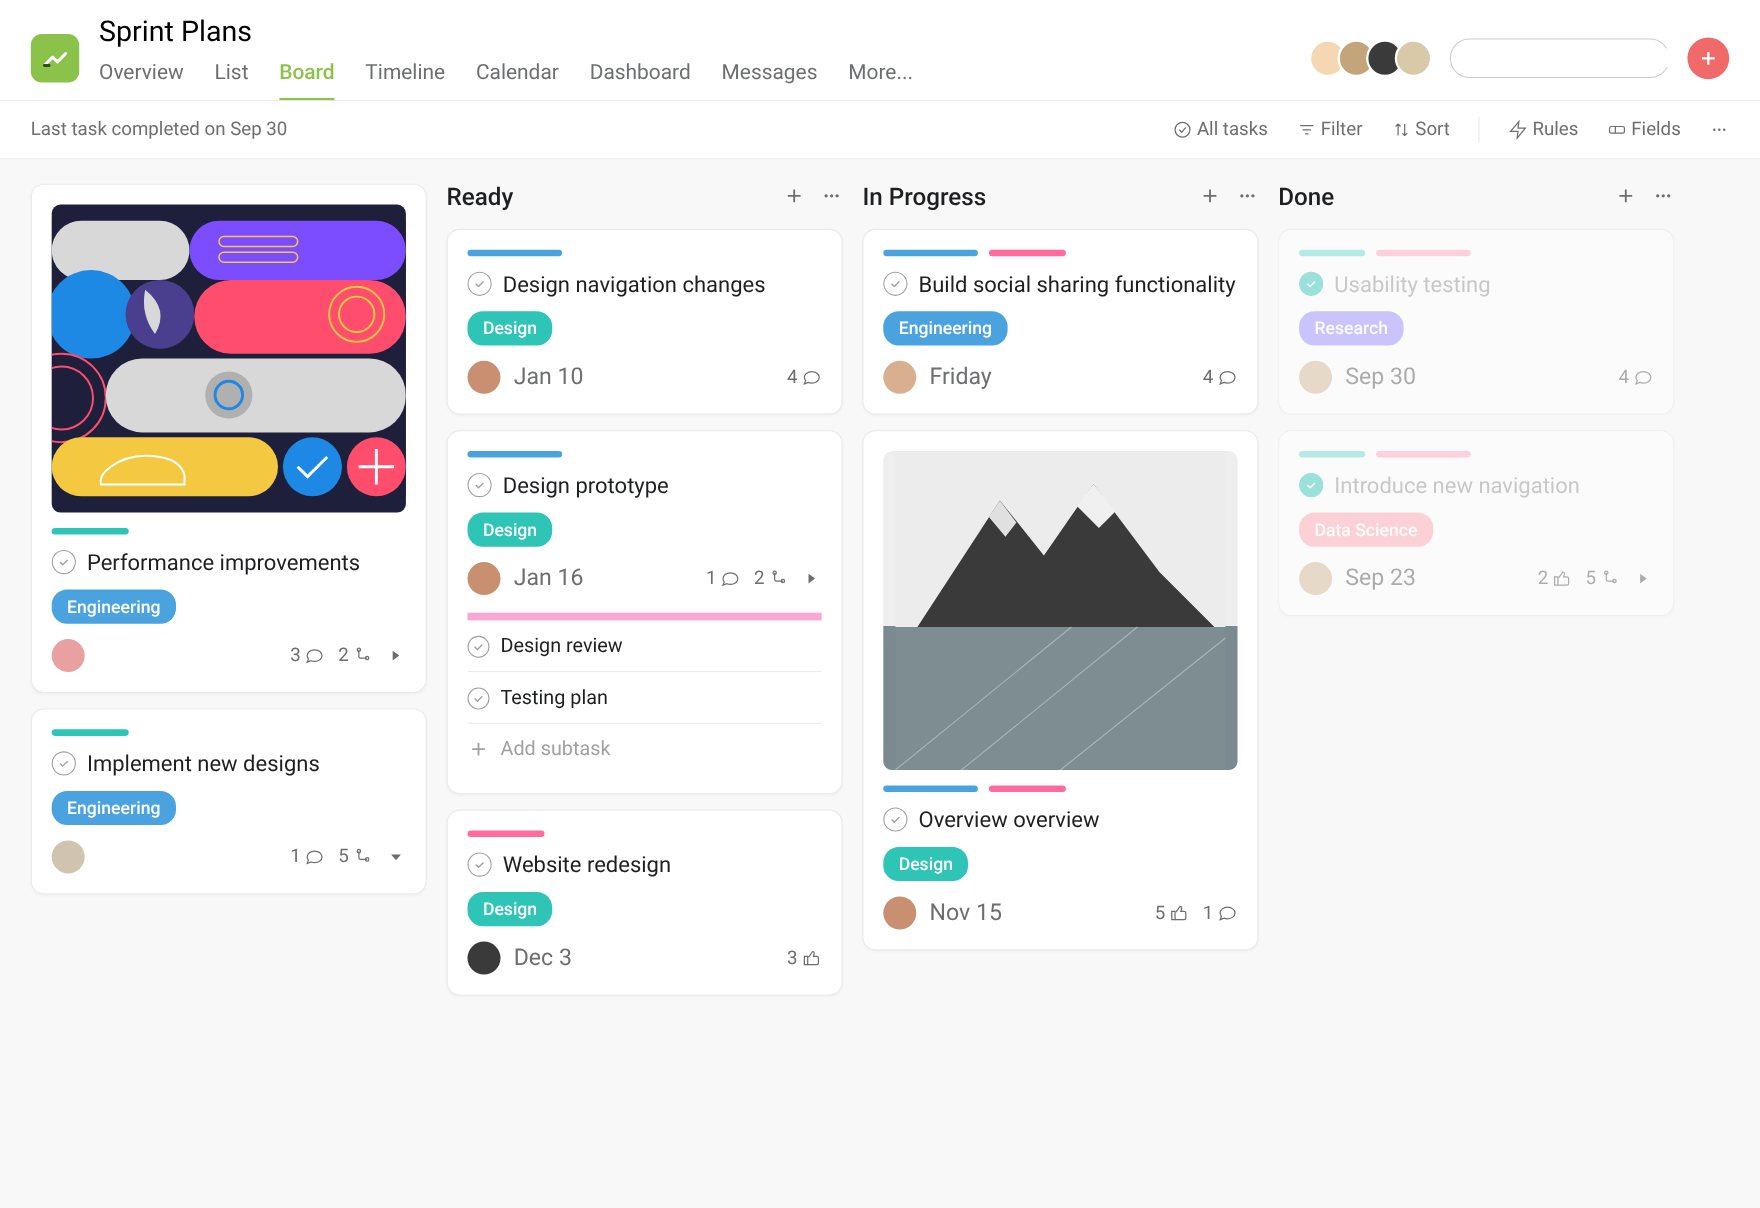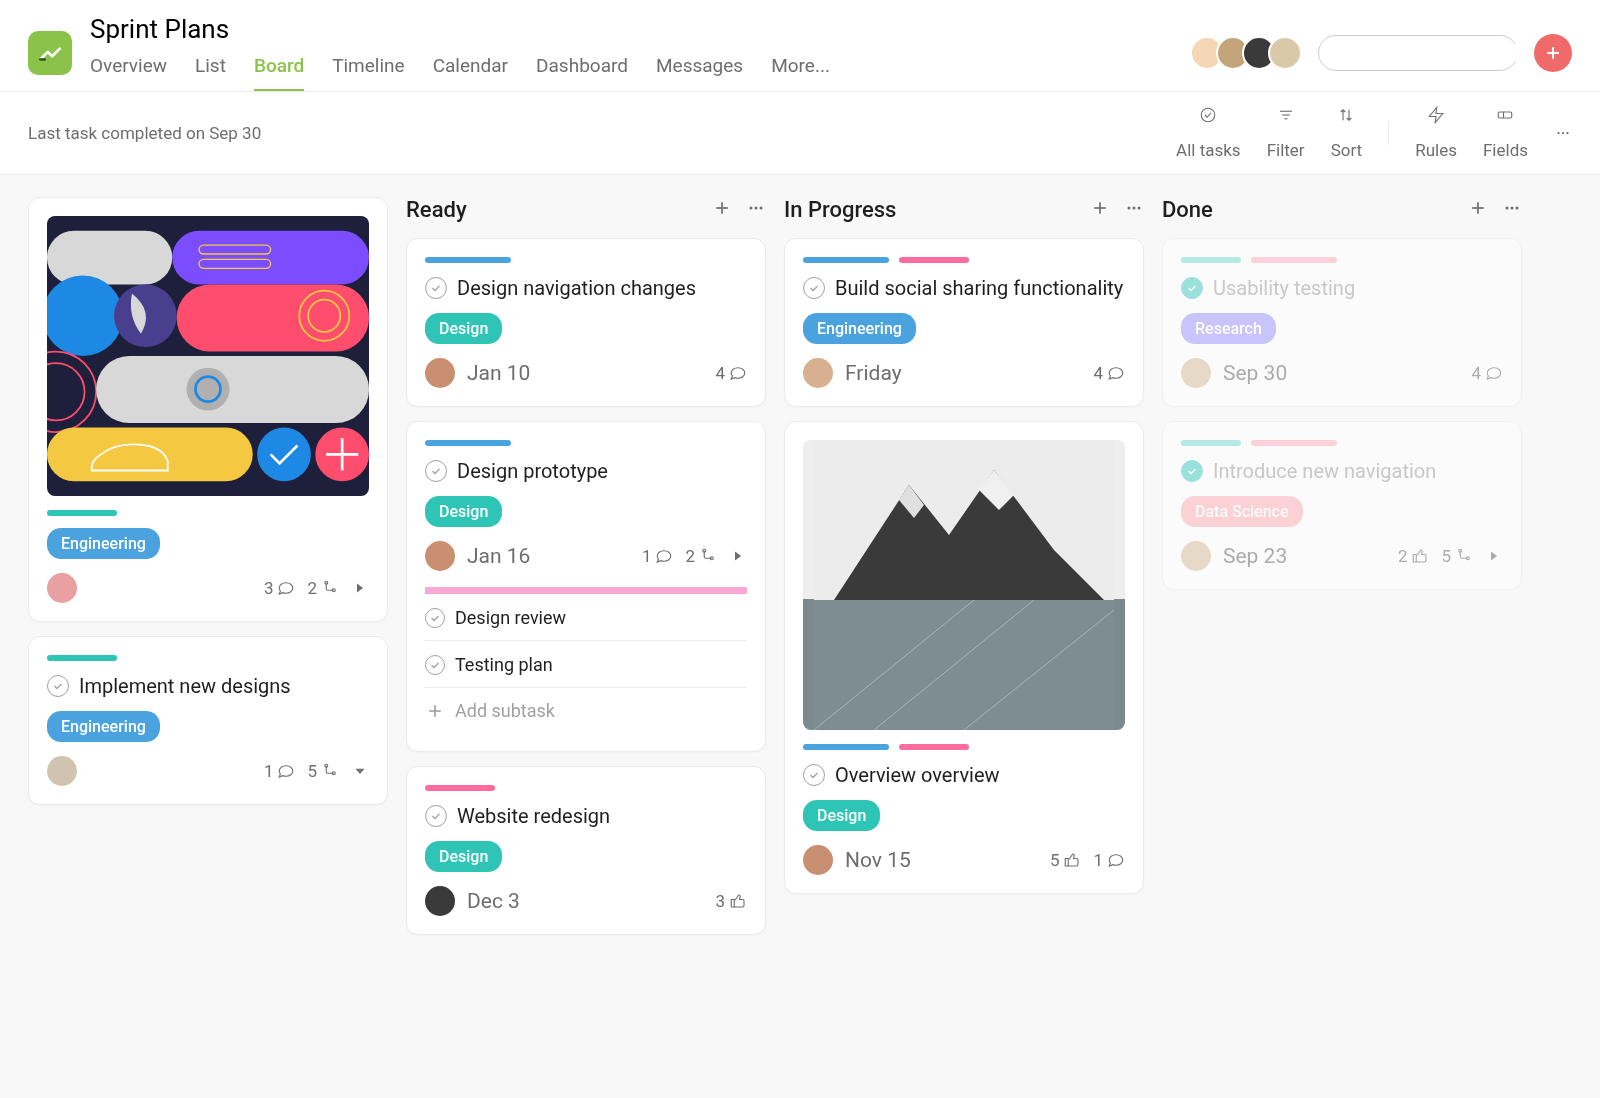"All tasks" .toolbar-item { flex-direction: column -> none; gap: 16px -> 4px }
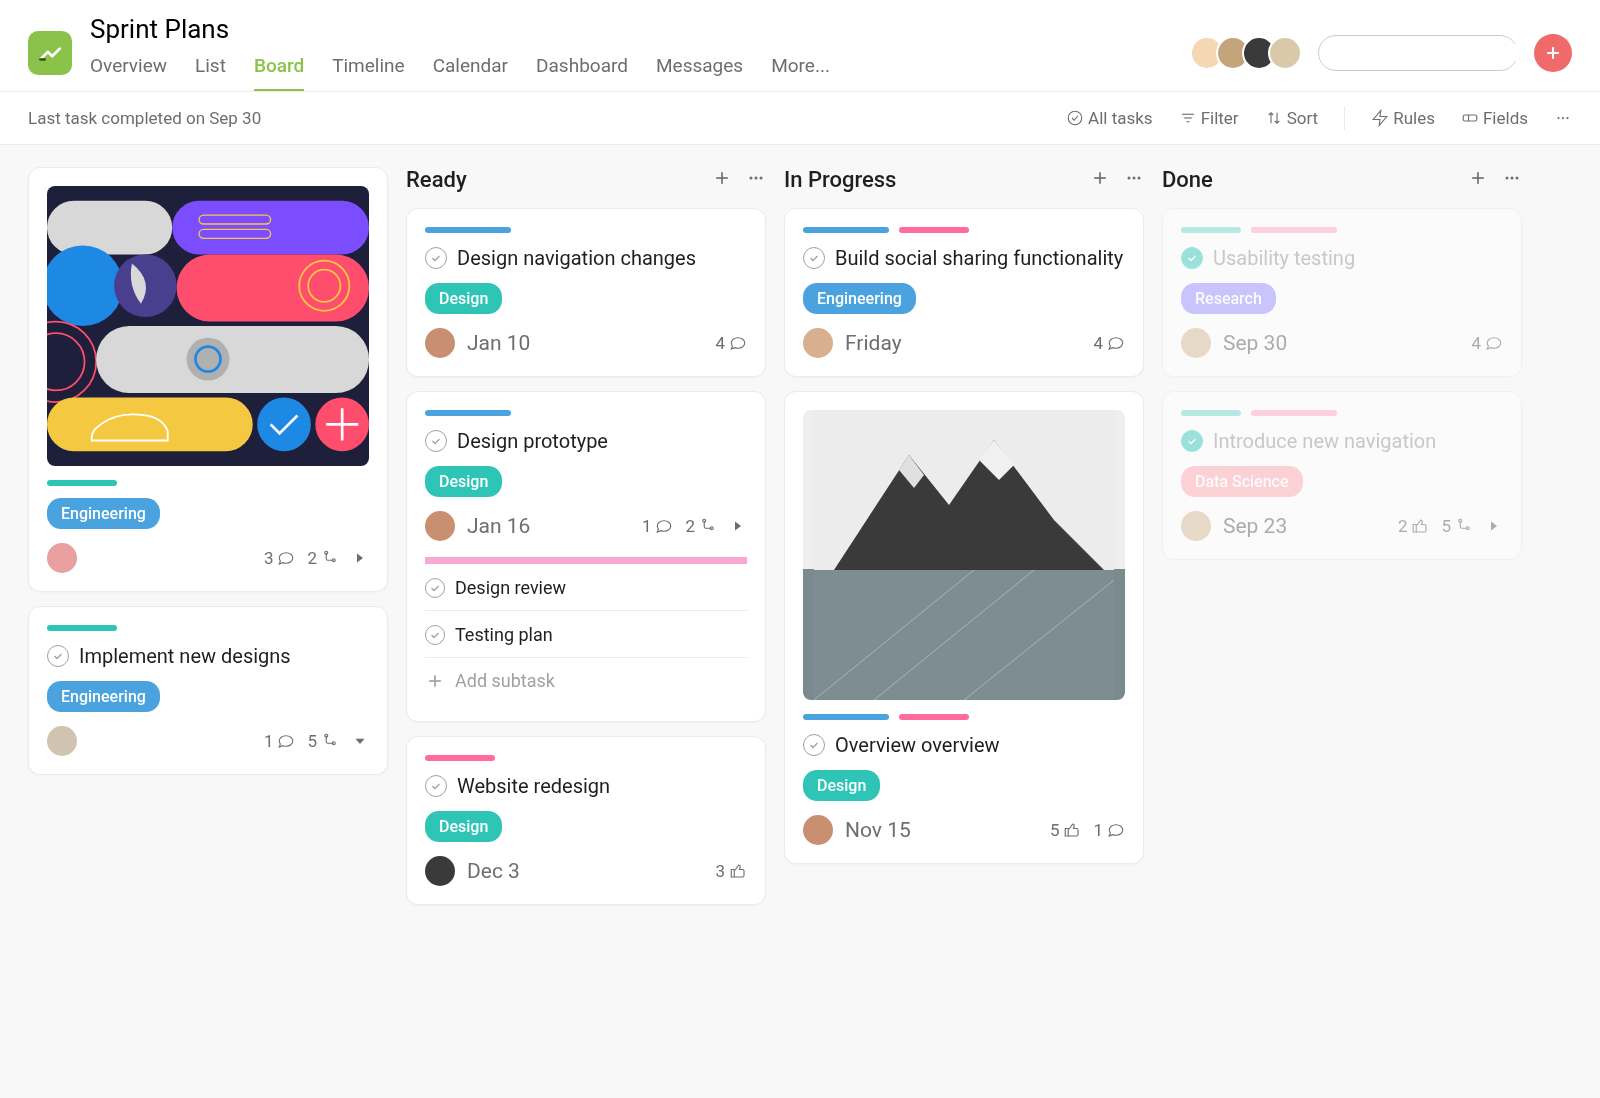"Performance improvements" div.task-row { html: none -> <div> <div> <svg> <polyline></polyline> </svg> </div> <div>Performance improvements</div> </div> }
